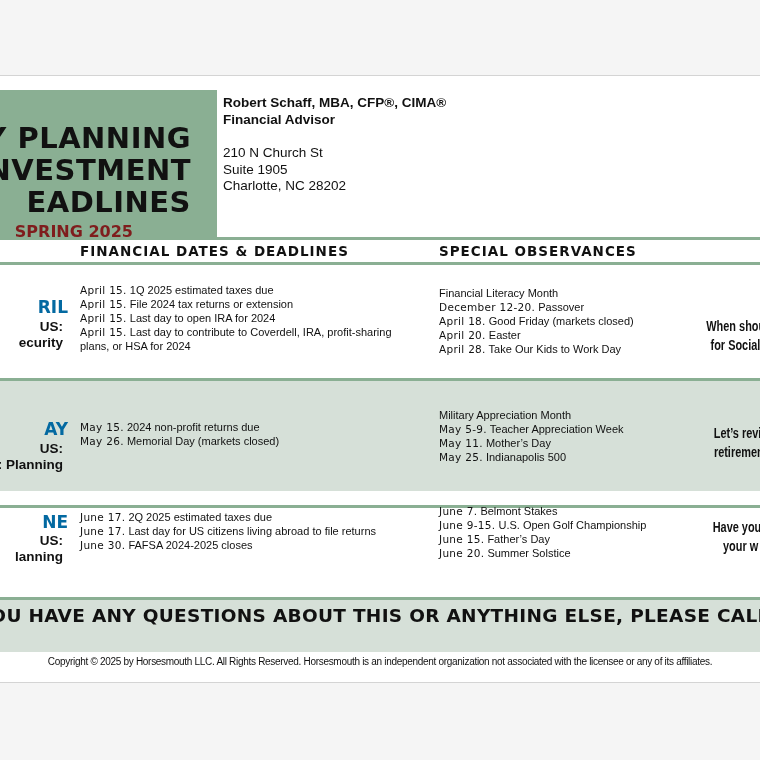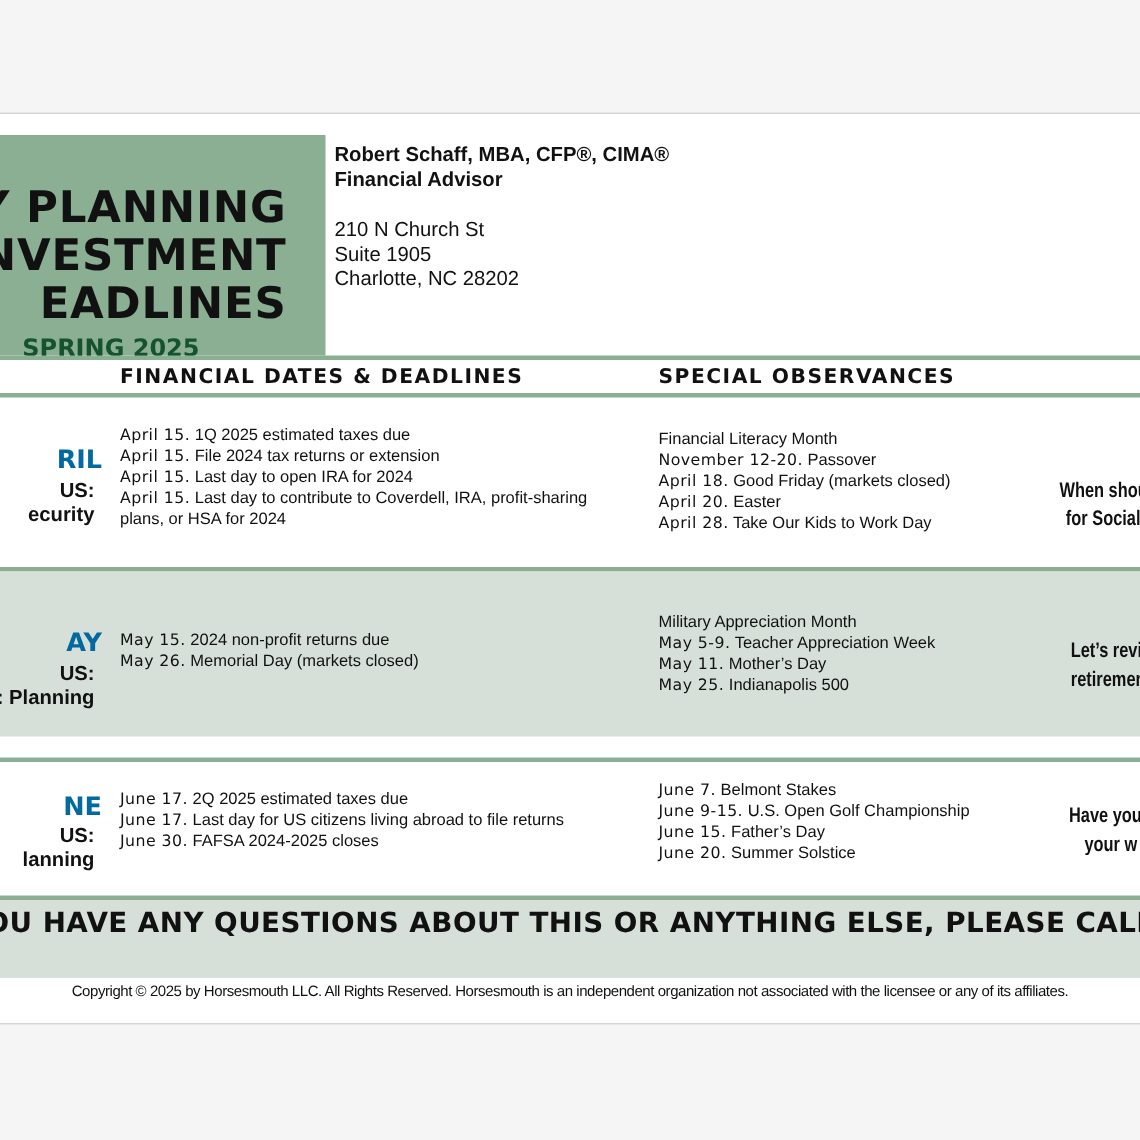"SPRING 2025" .season { color: #14532d -> #7f1d1d }
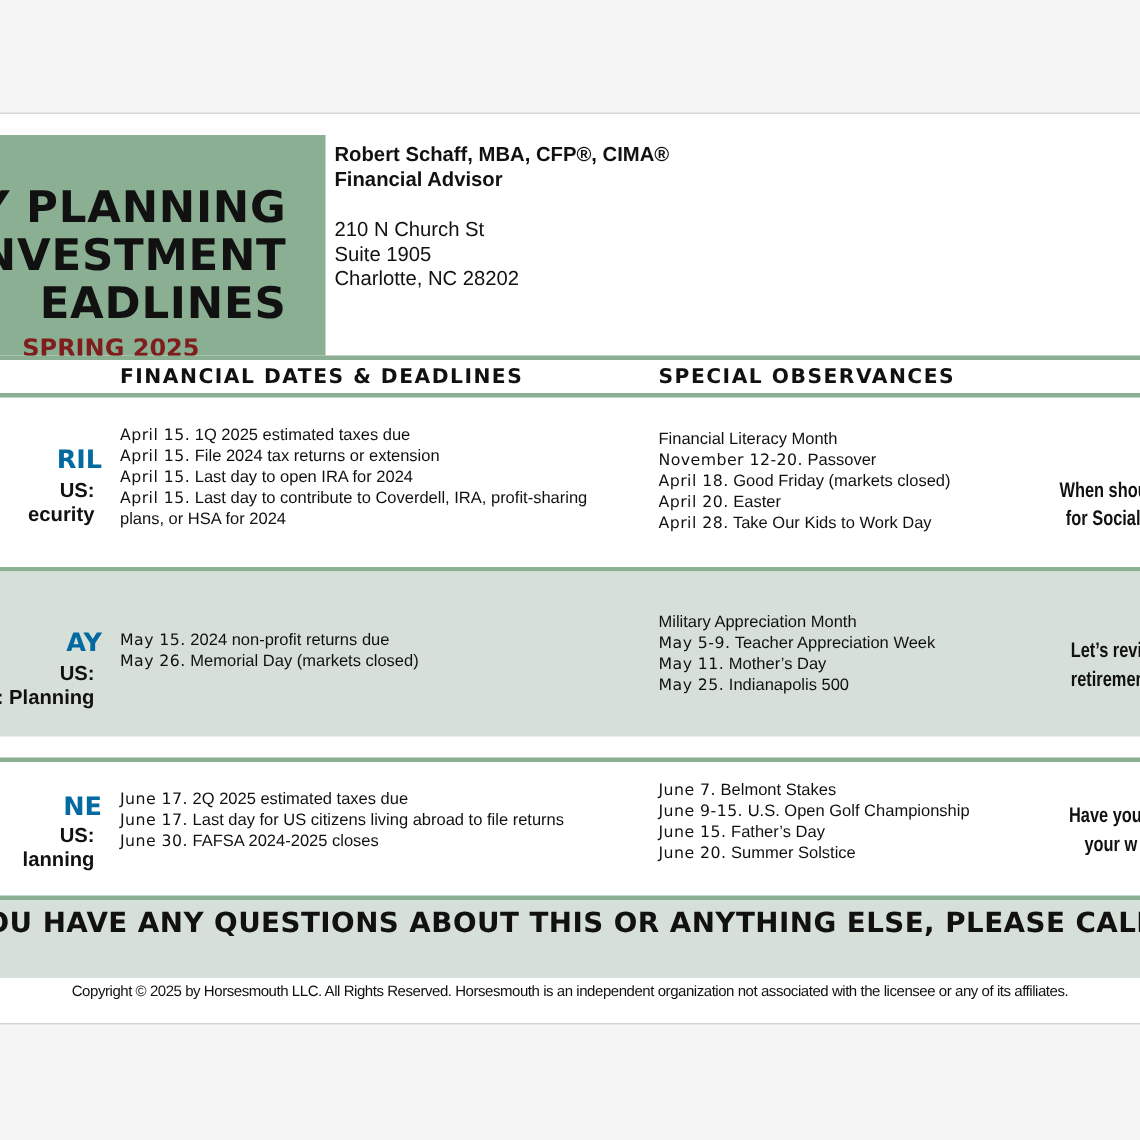"November 12-20." b { text: November -> December }
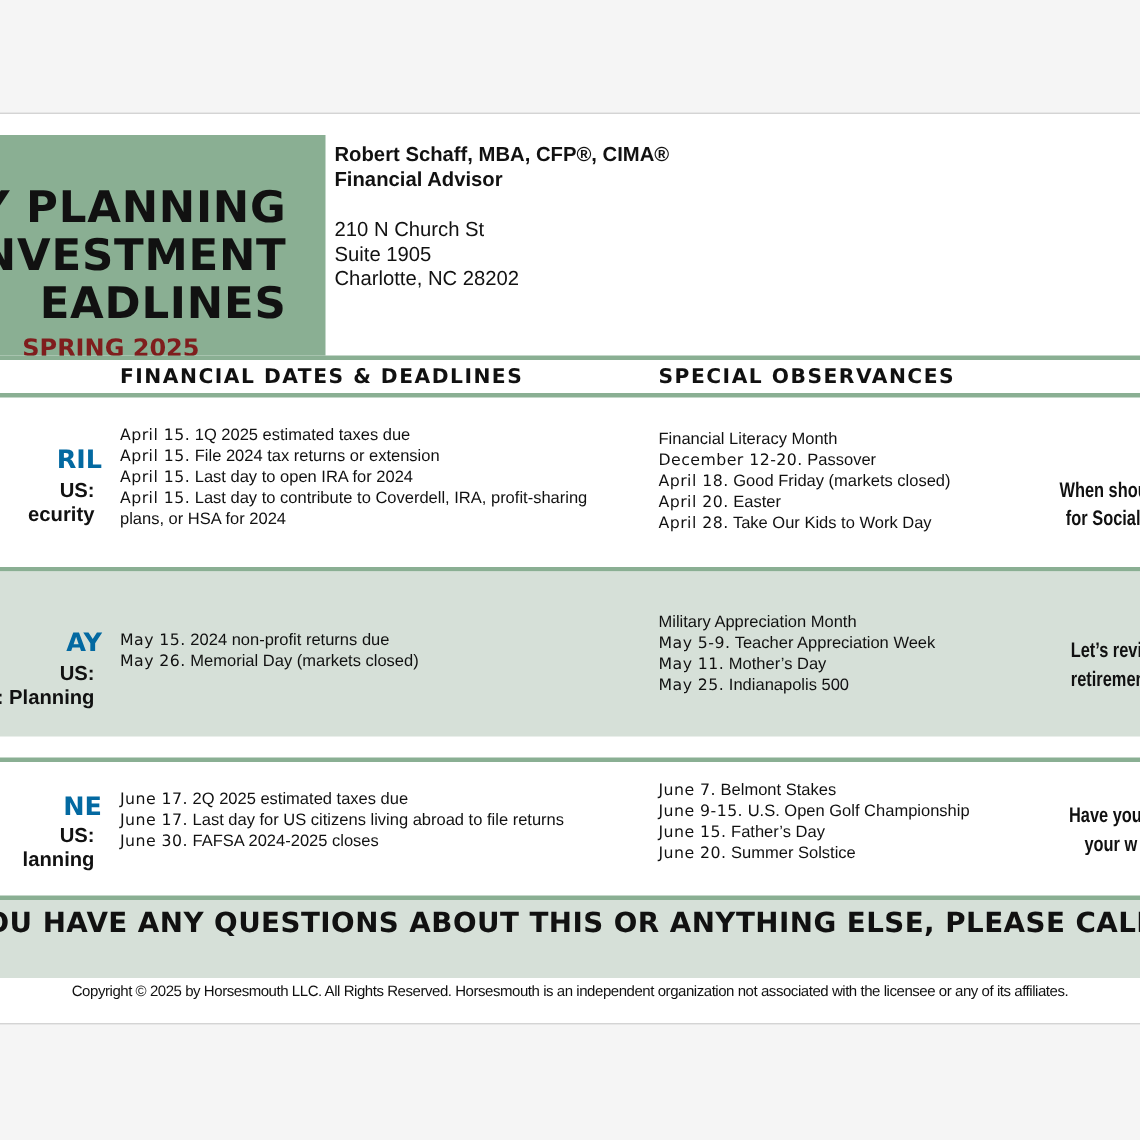"NE" div.row { top: 432px -> 416px }
